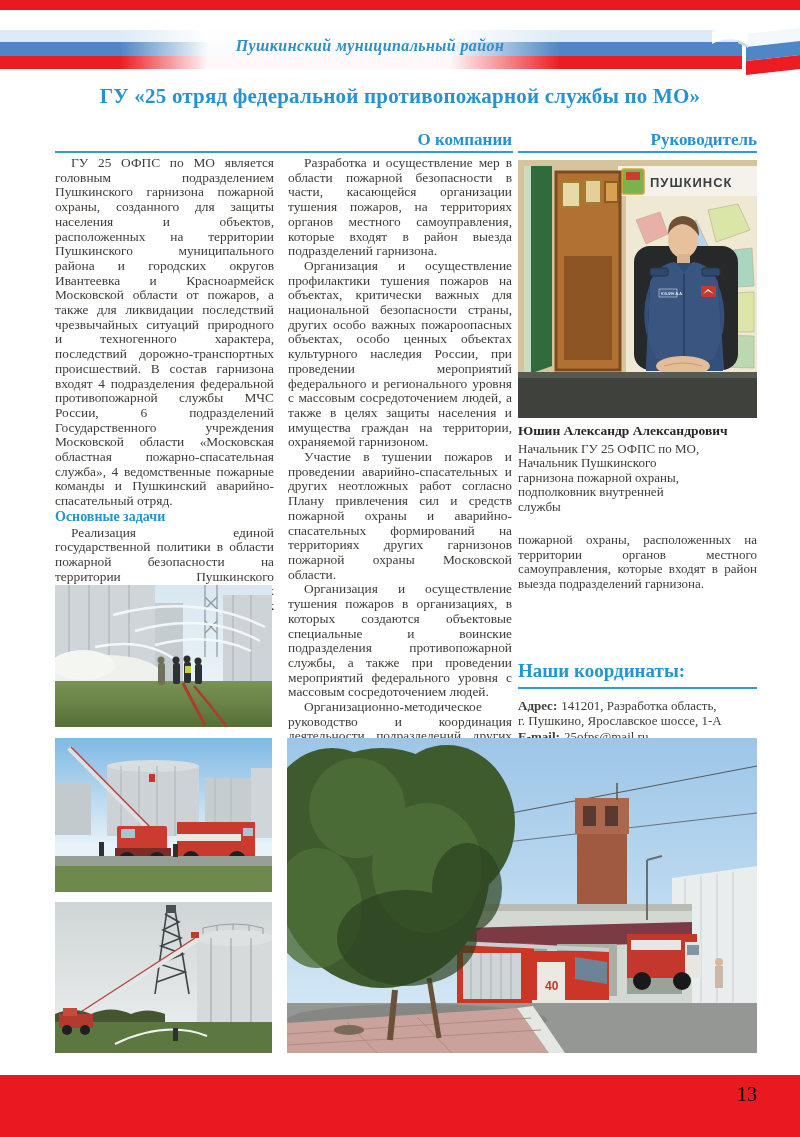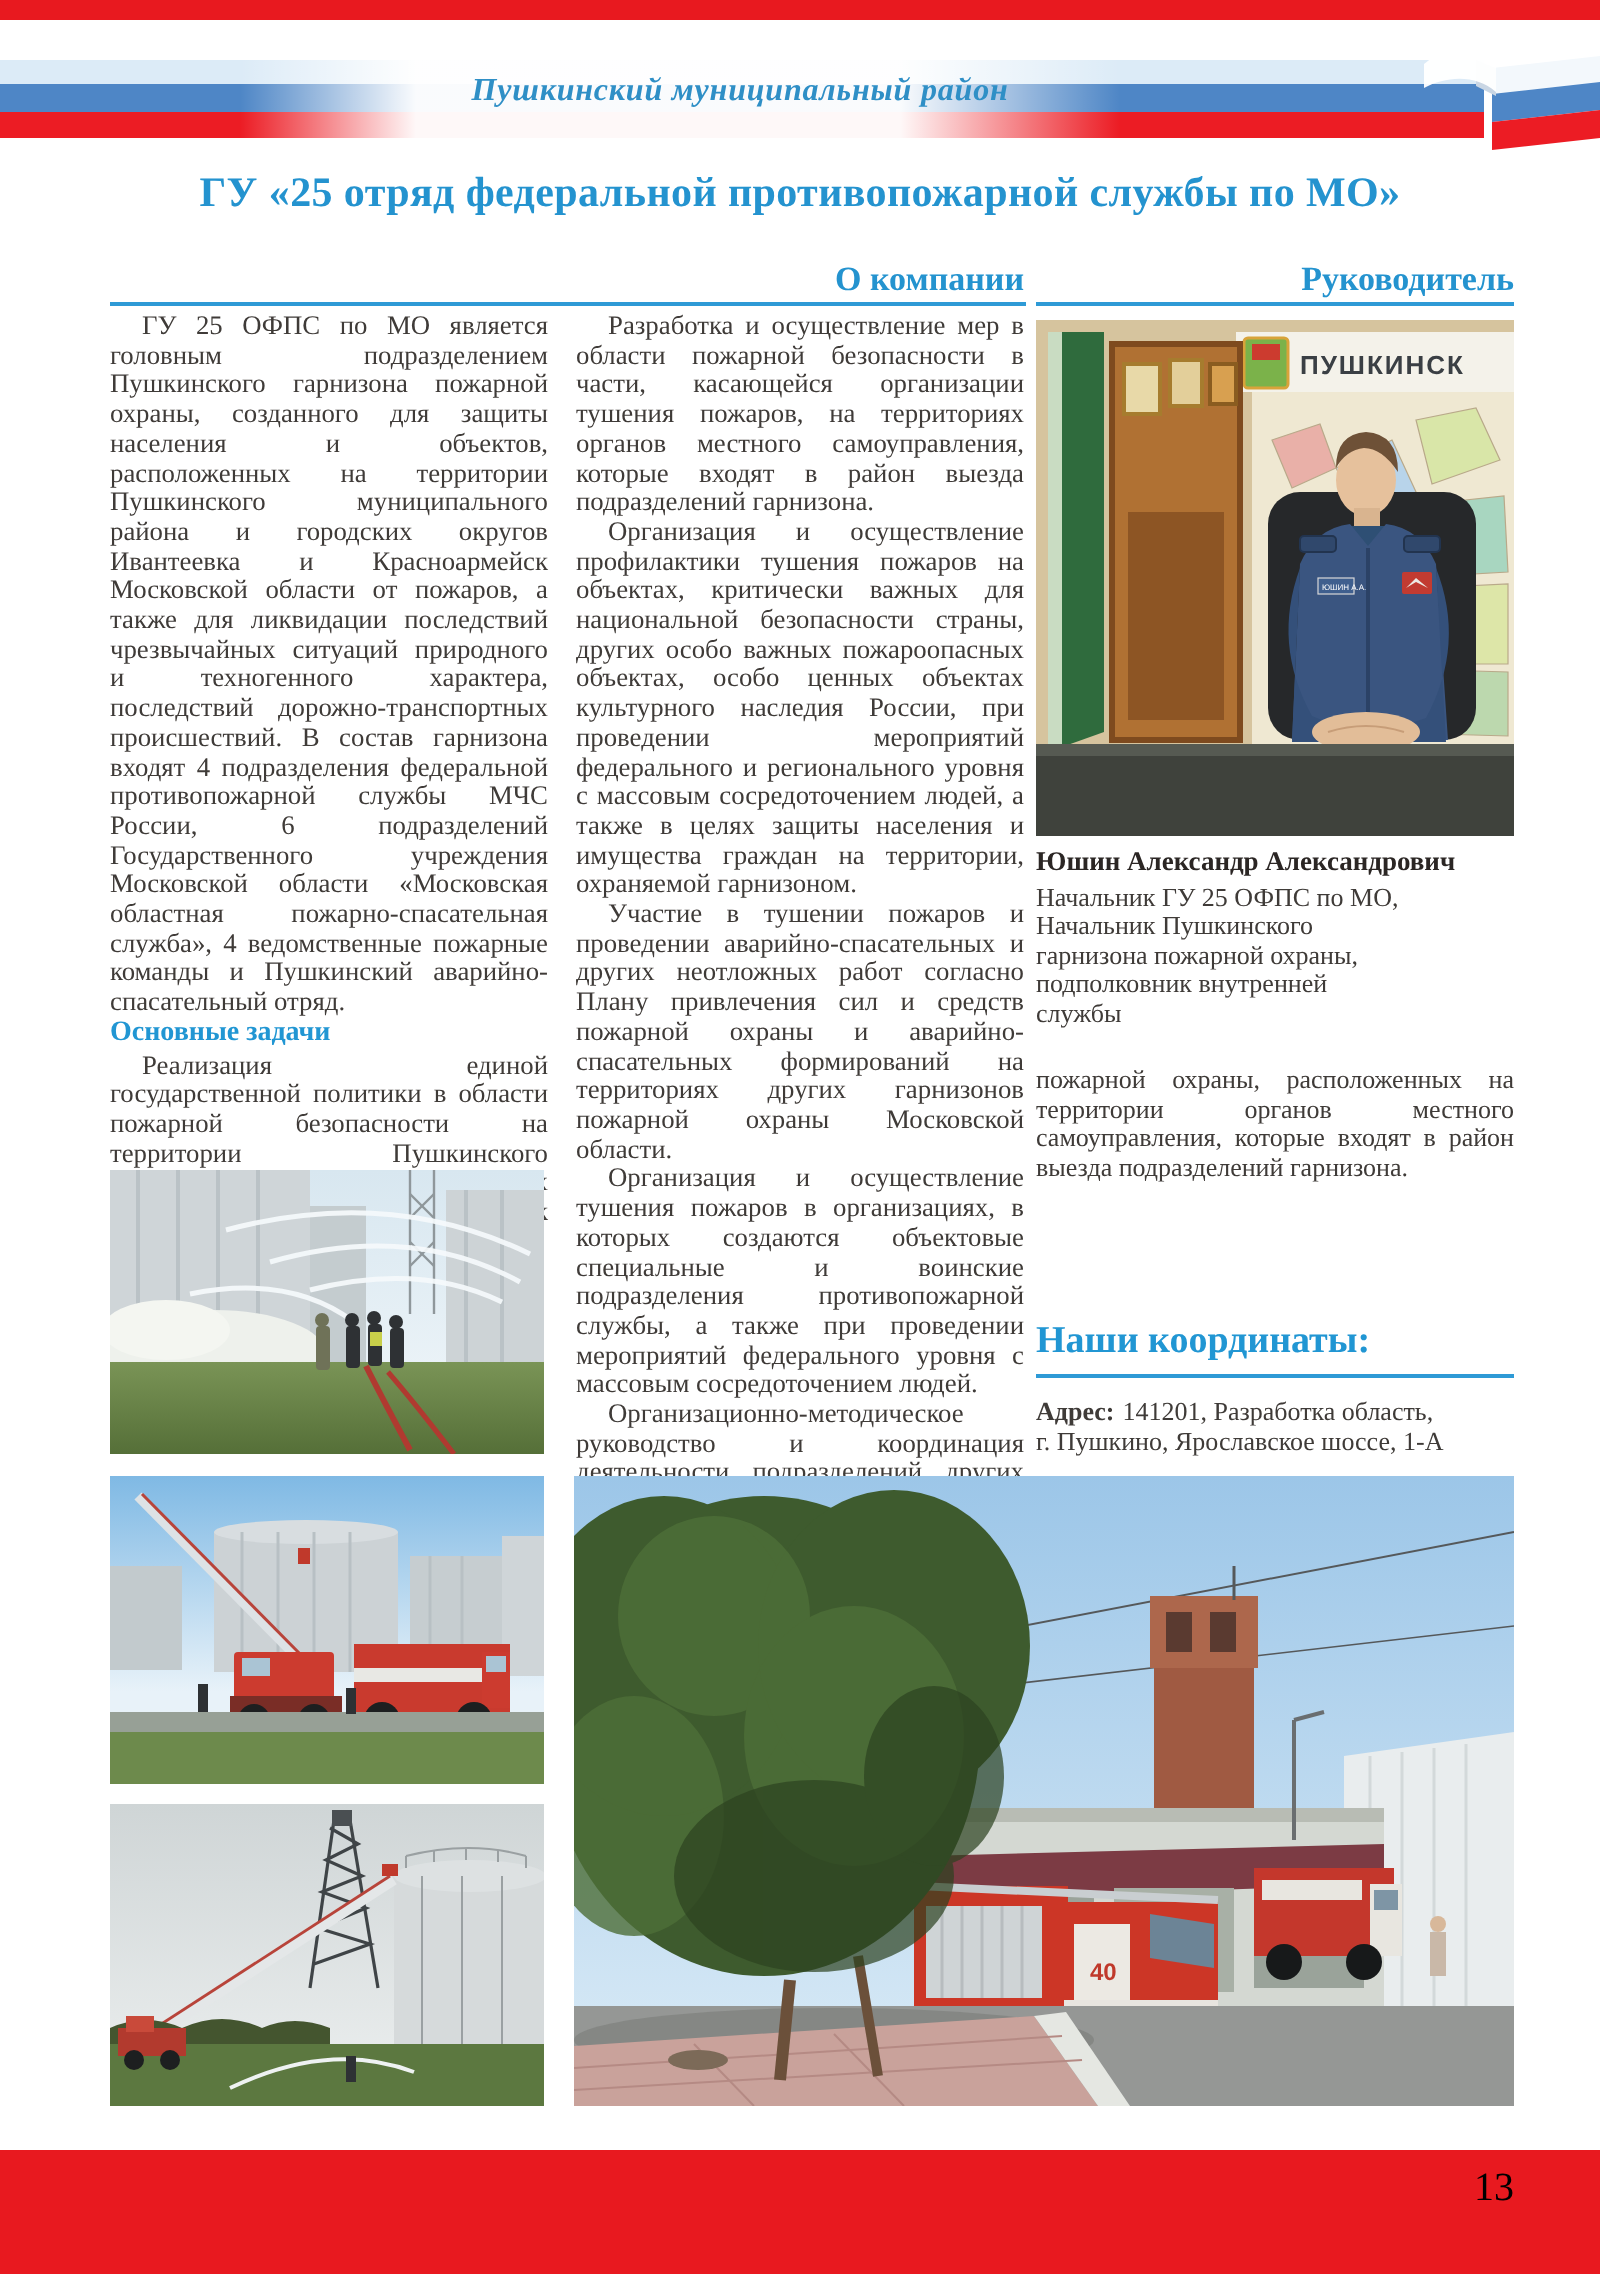"E-mail: 25ofps@mail.ru" div.contact-line { html: none -> <div> <b>E-mail:</b><span>25ofps@mail.ru</span> </div> }
